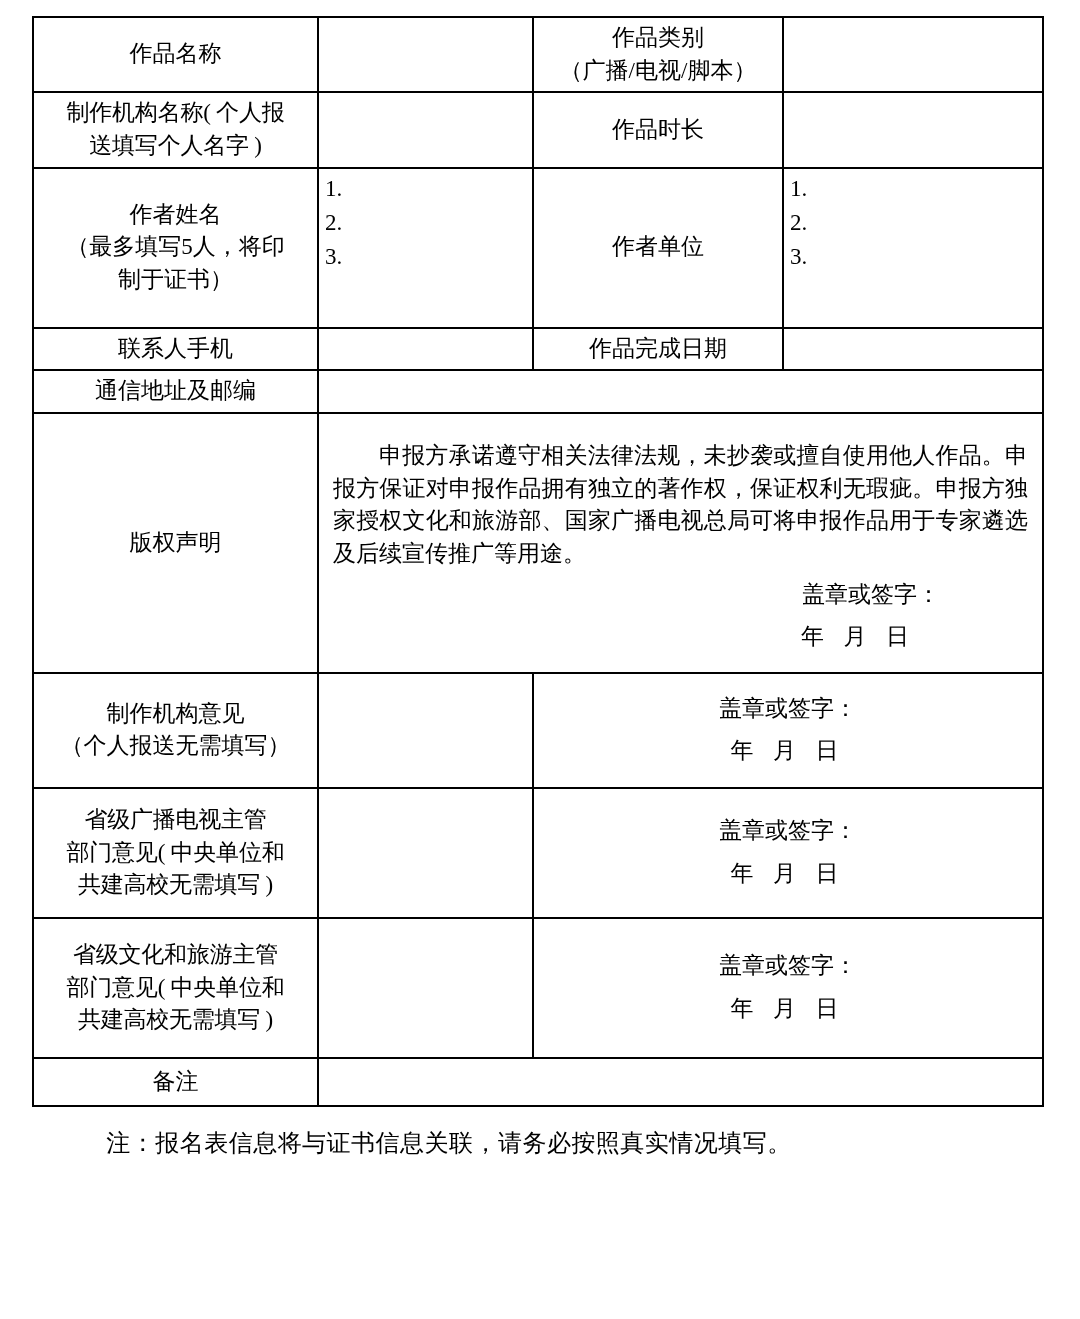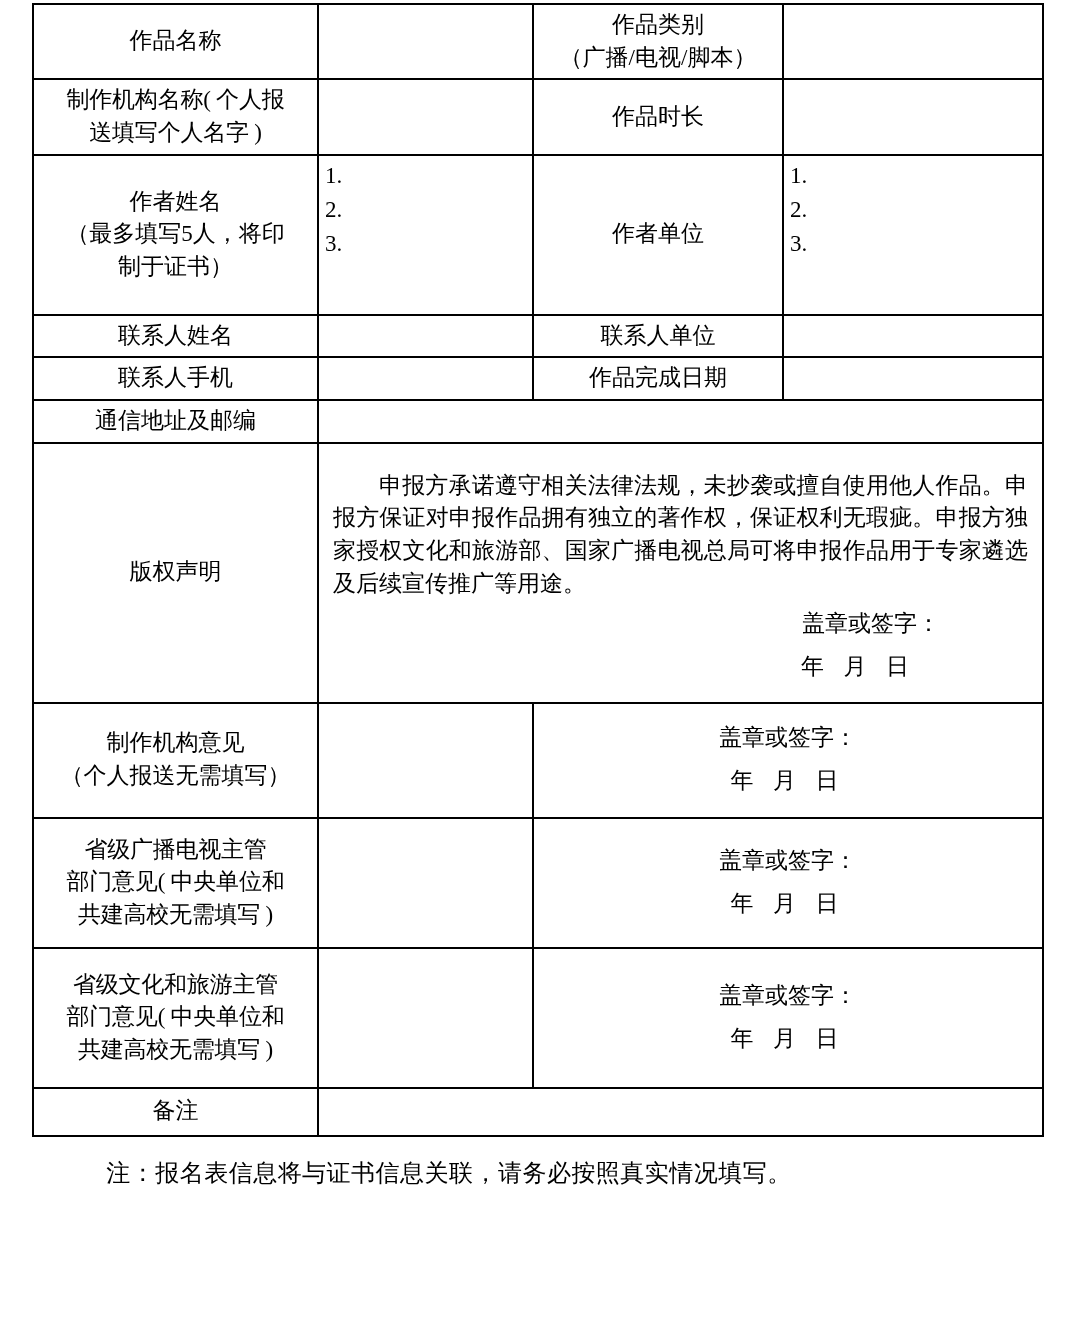"作品名称" .page { padding: 3px 38px 0 32px -> 16px 38px 0 32px }
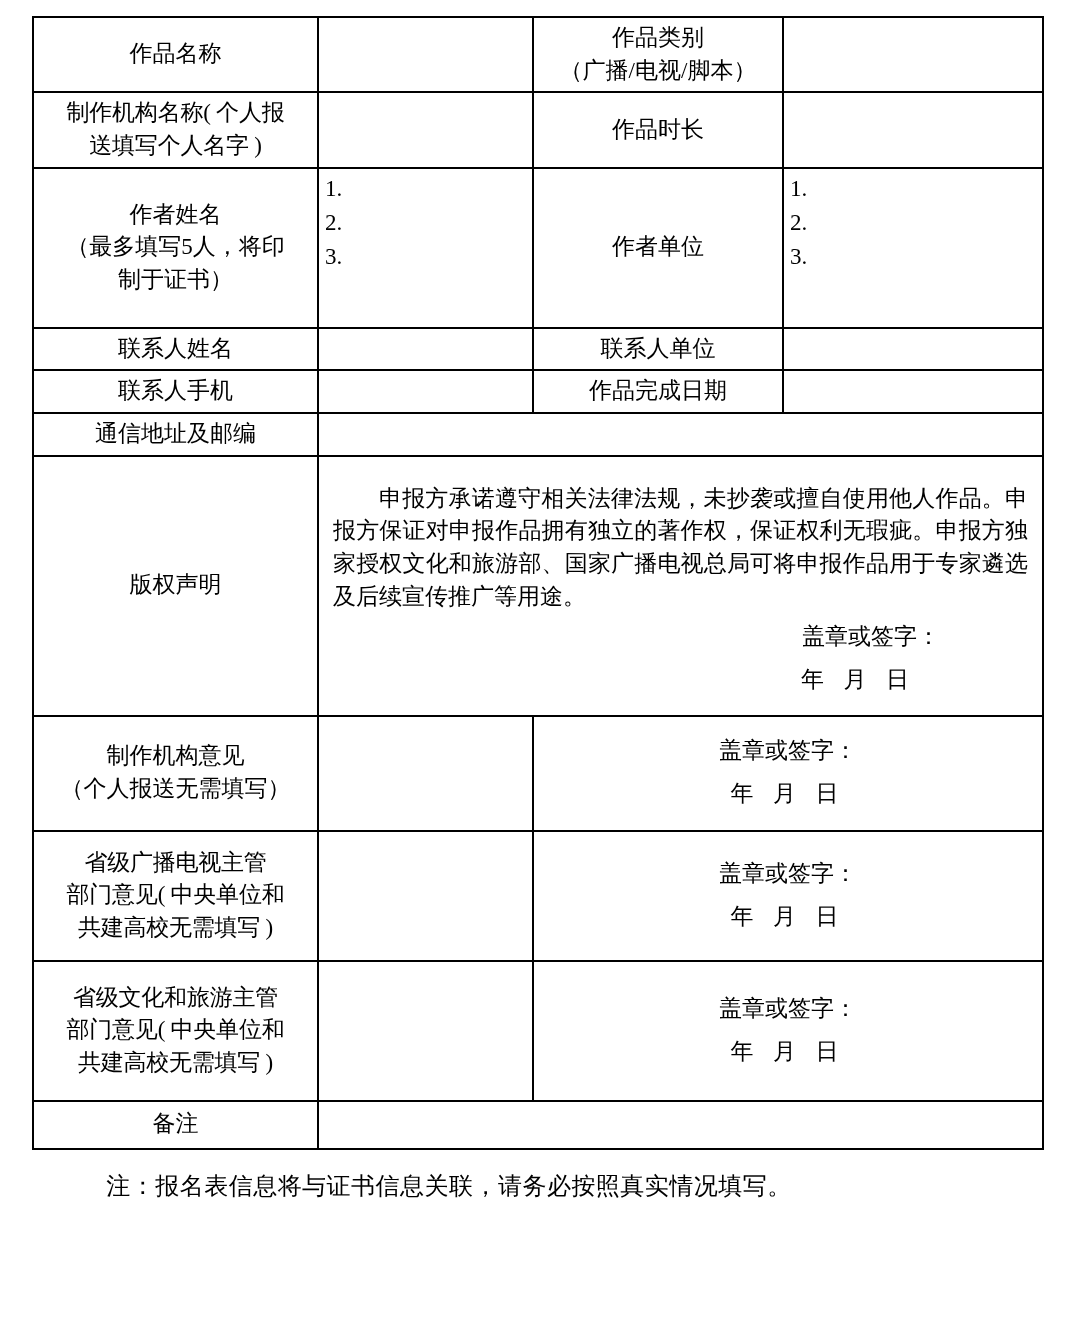"联系人姓名" tr { html: <tr> <td>联系人姓名</td> <td></td> <td>联系人单位</td> <td></td> </tr> -> none }
